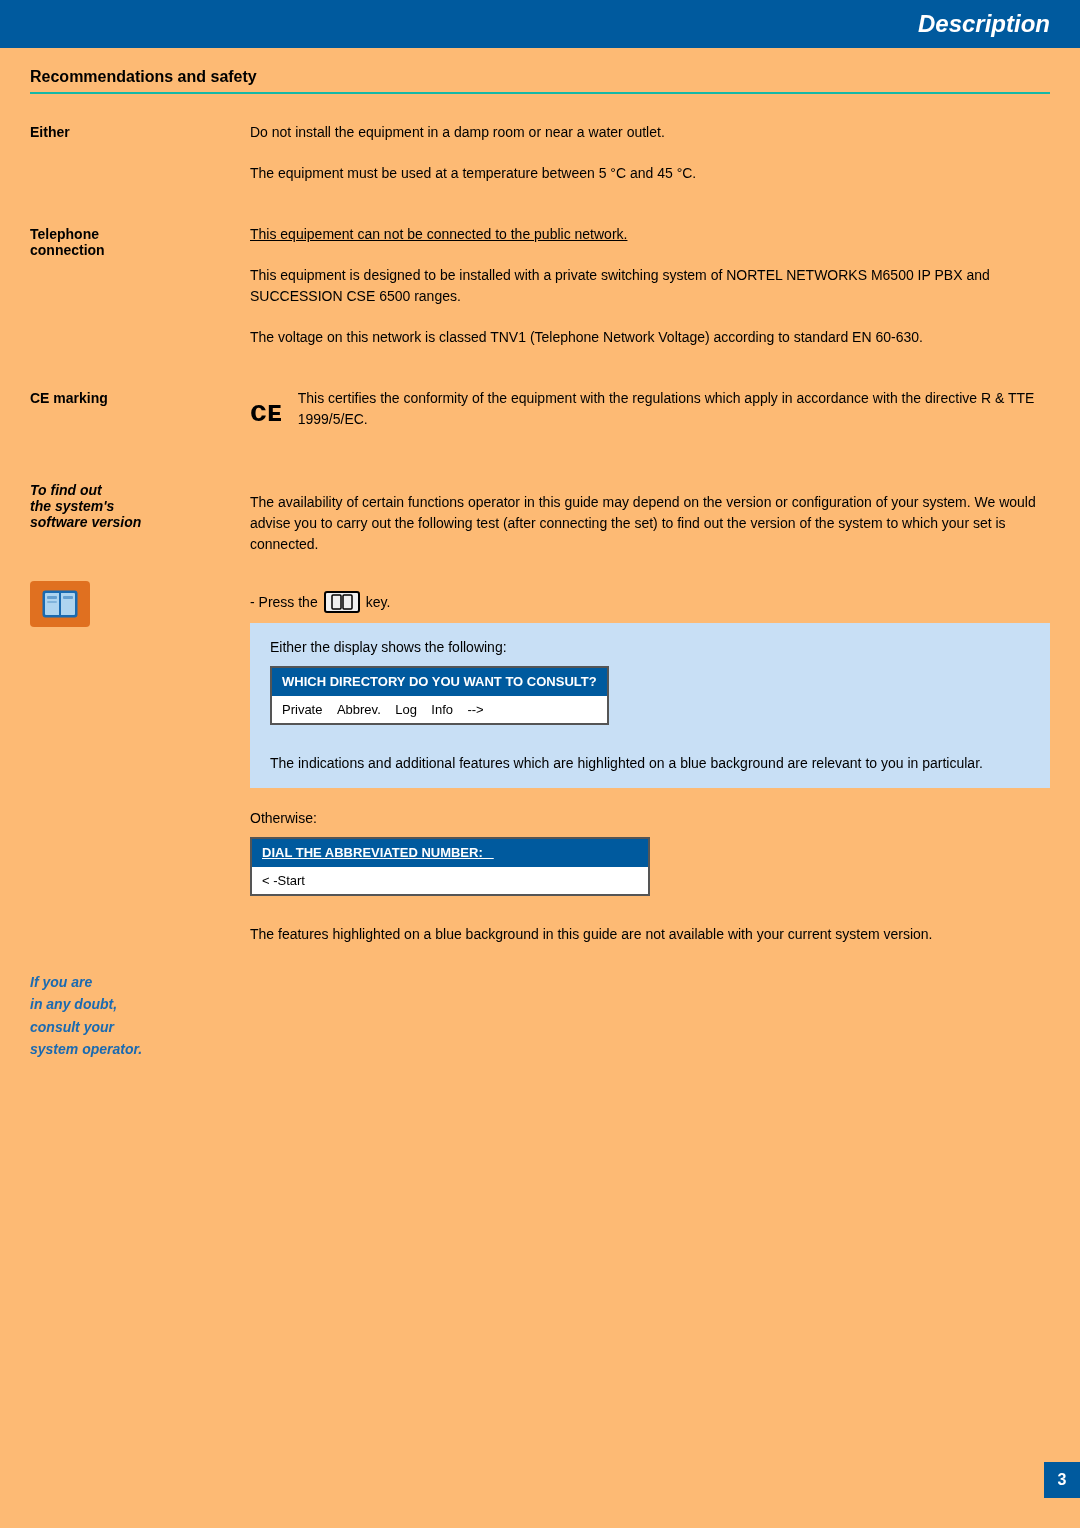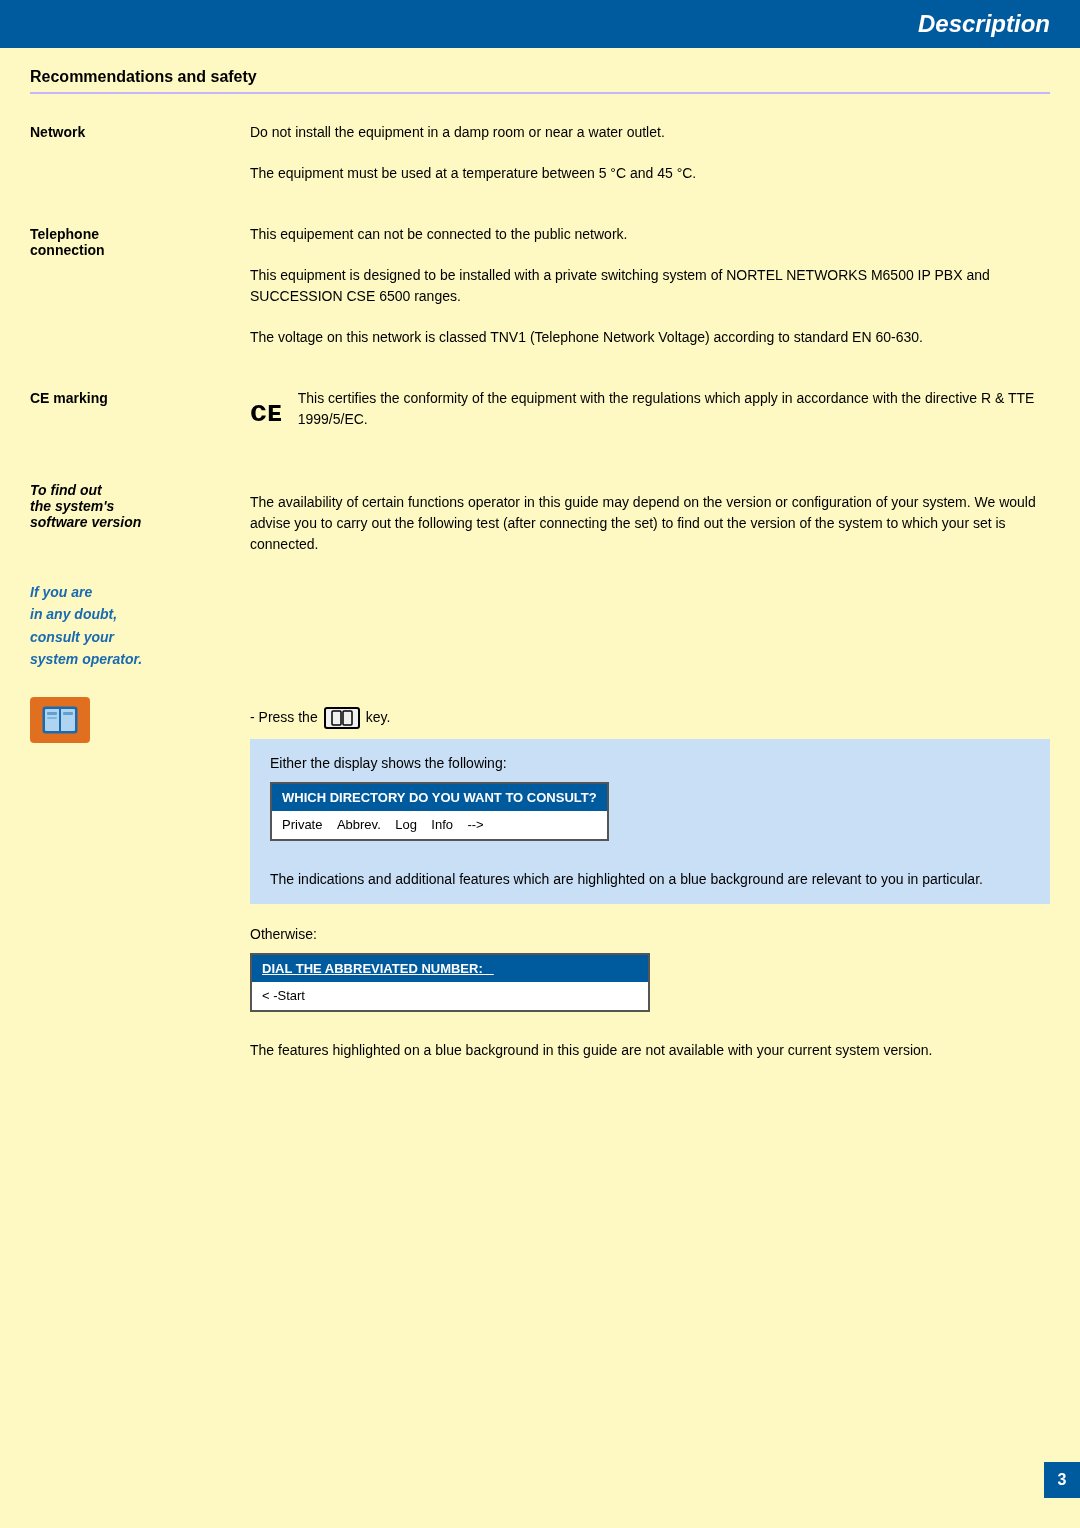"Description" .page-container { background: #fef9c3 -> #fdba74 }
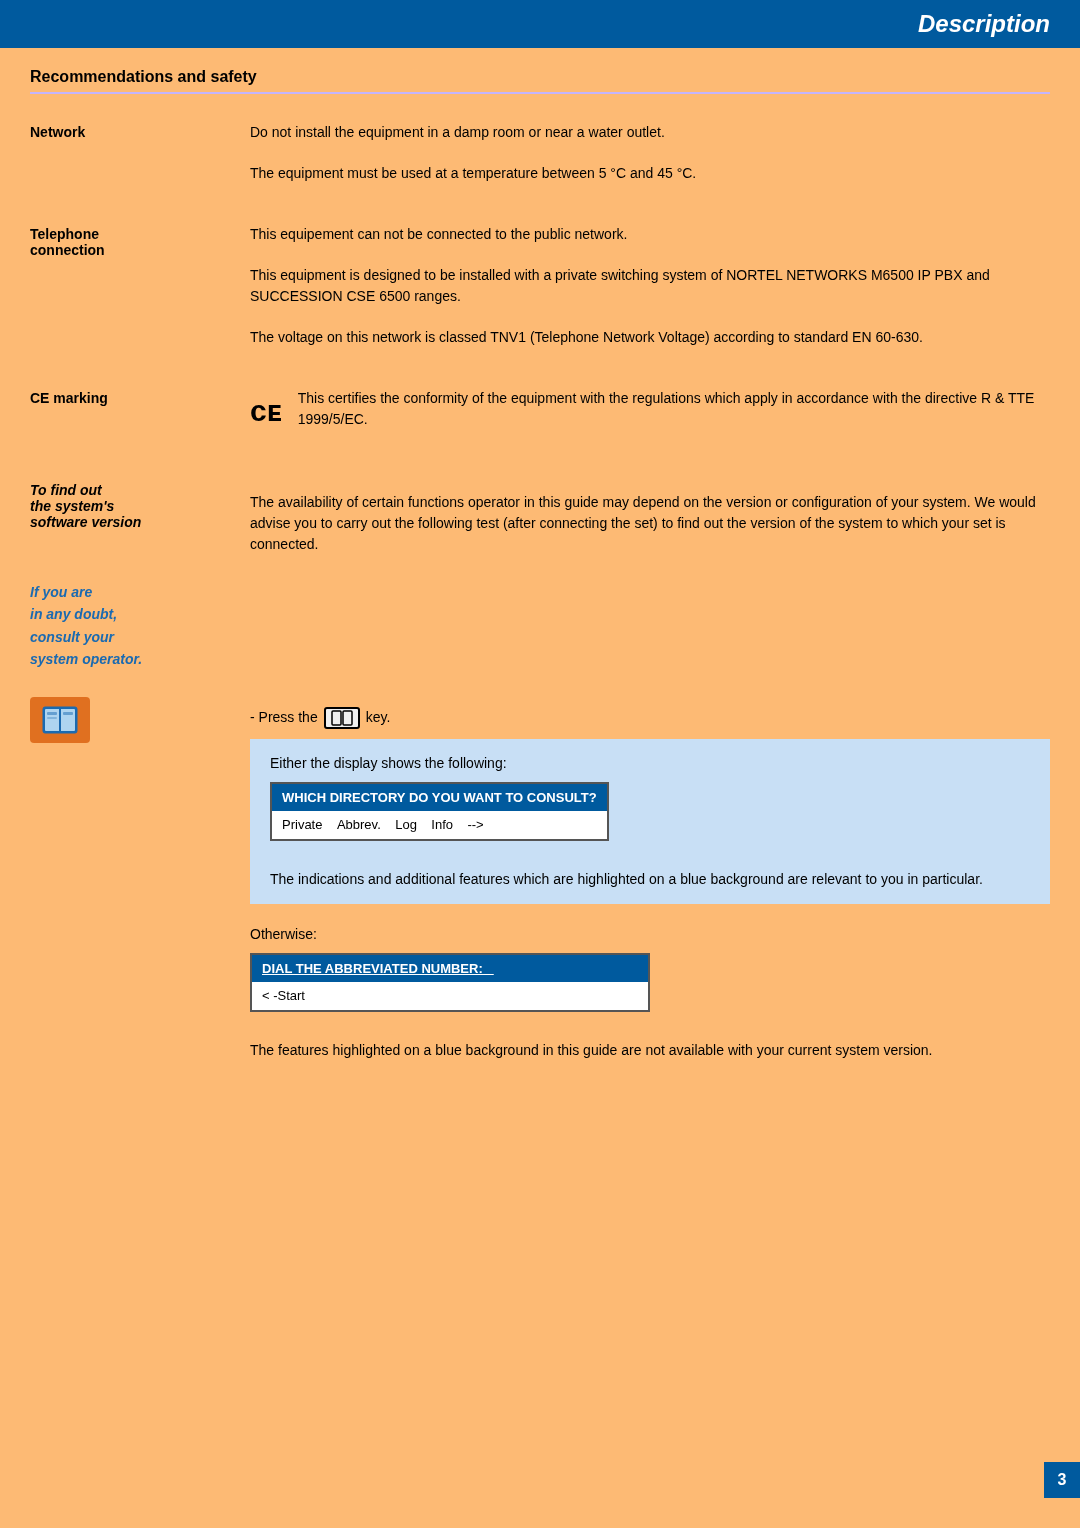"Recommendations and safety" .section-heading { border-bottom: 2px solid #c4b5fd -> 2px solid #14b8a6 }
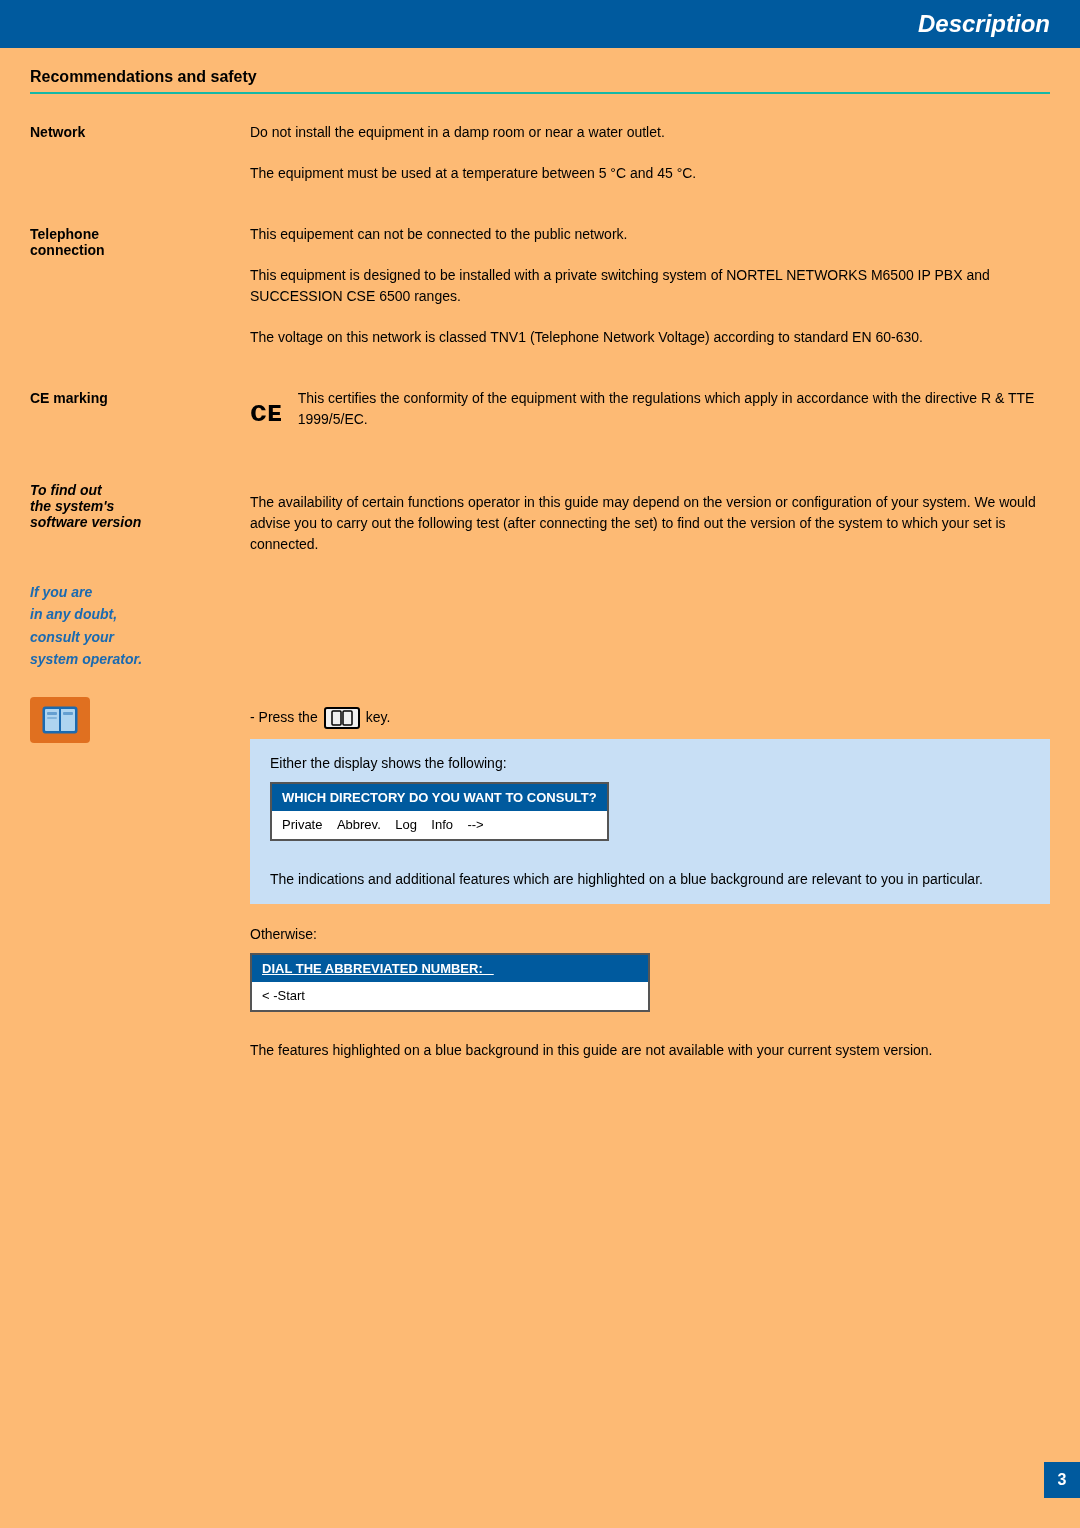"Network" td.label-col { text: Network -> Either }
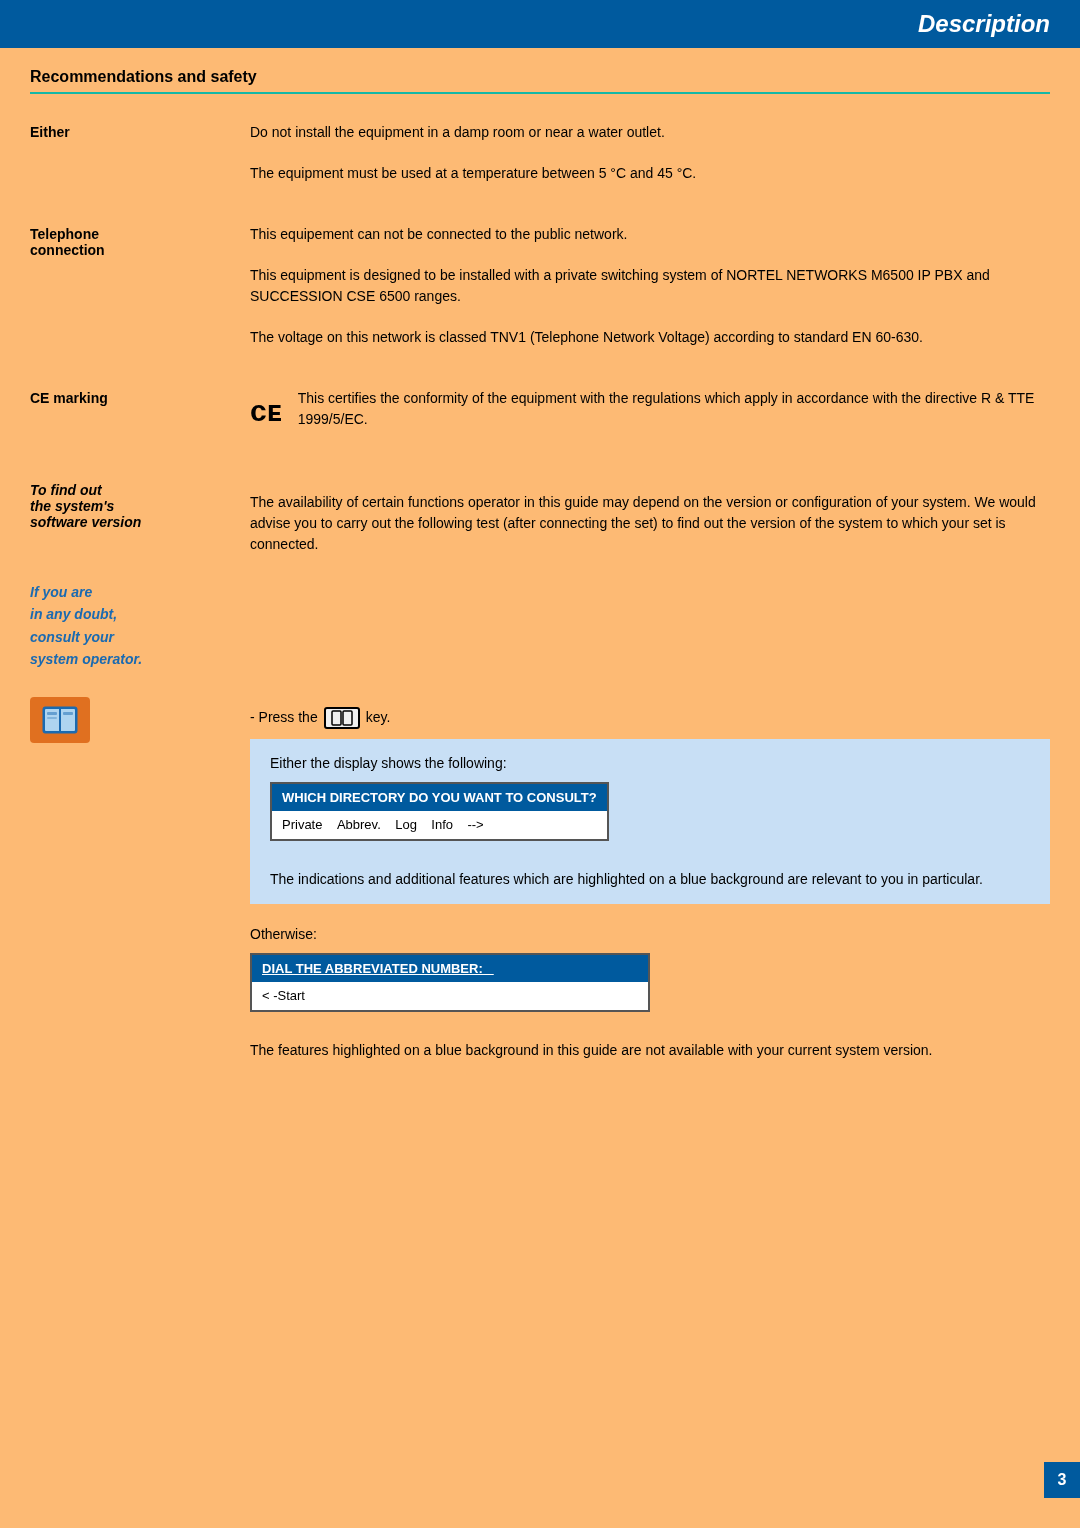"This equipement can not be" .underline { text-decoration: none -> underline }
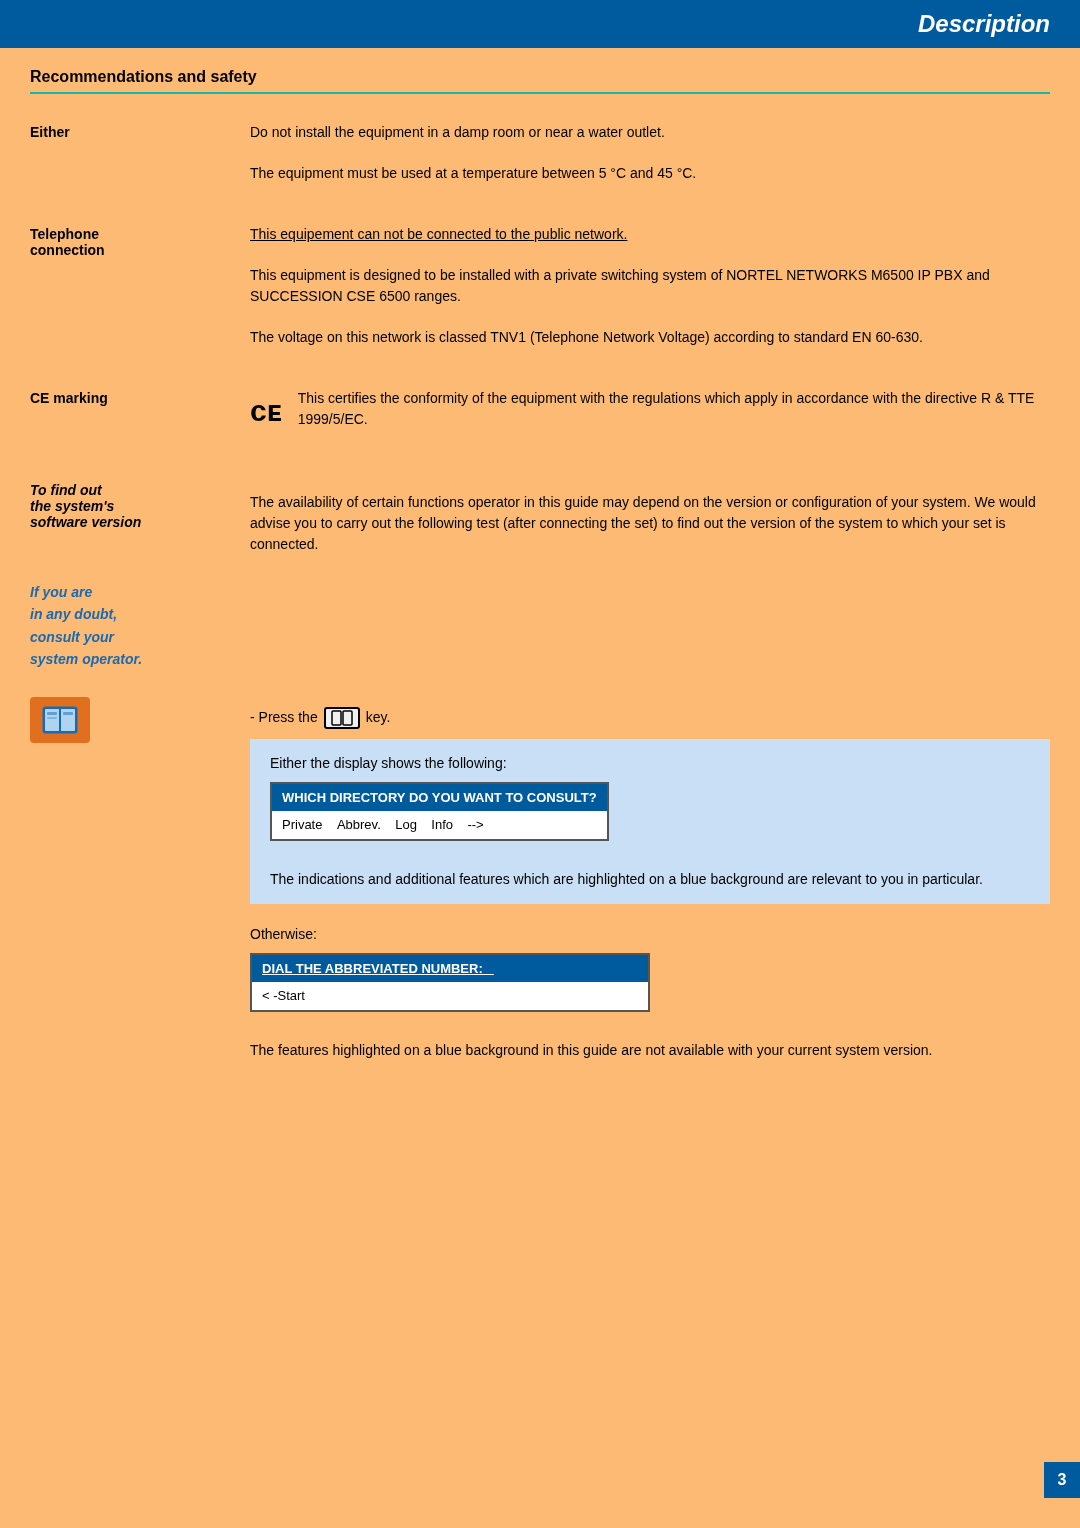"If you are" tr { order: before "- Press the" -> after "- Press the" }
